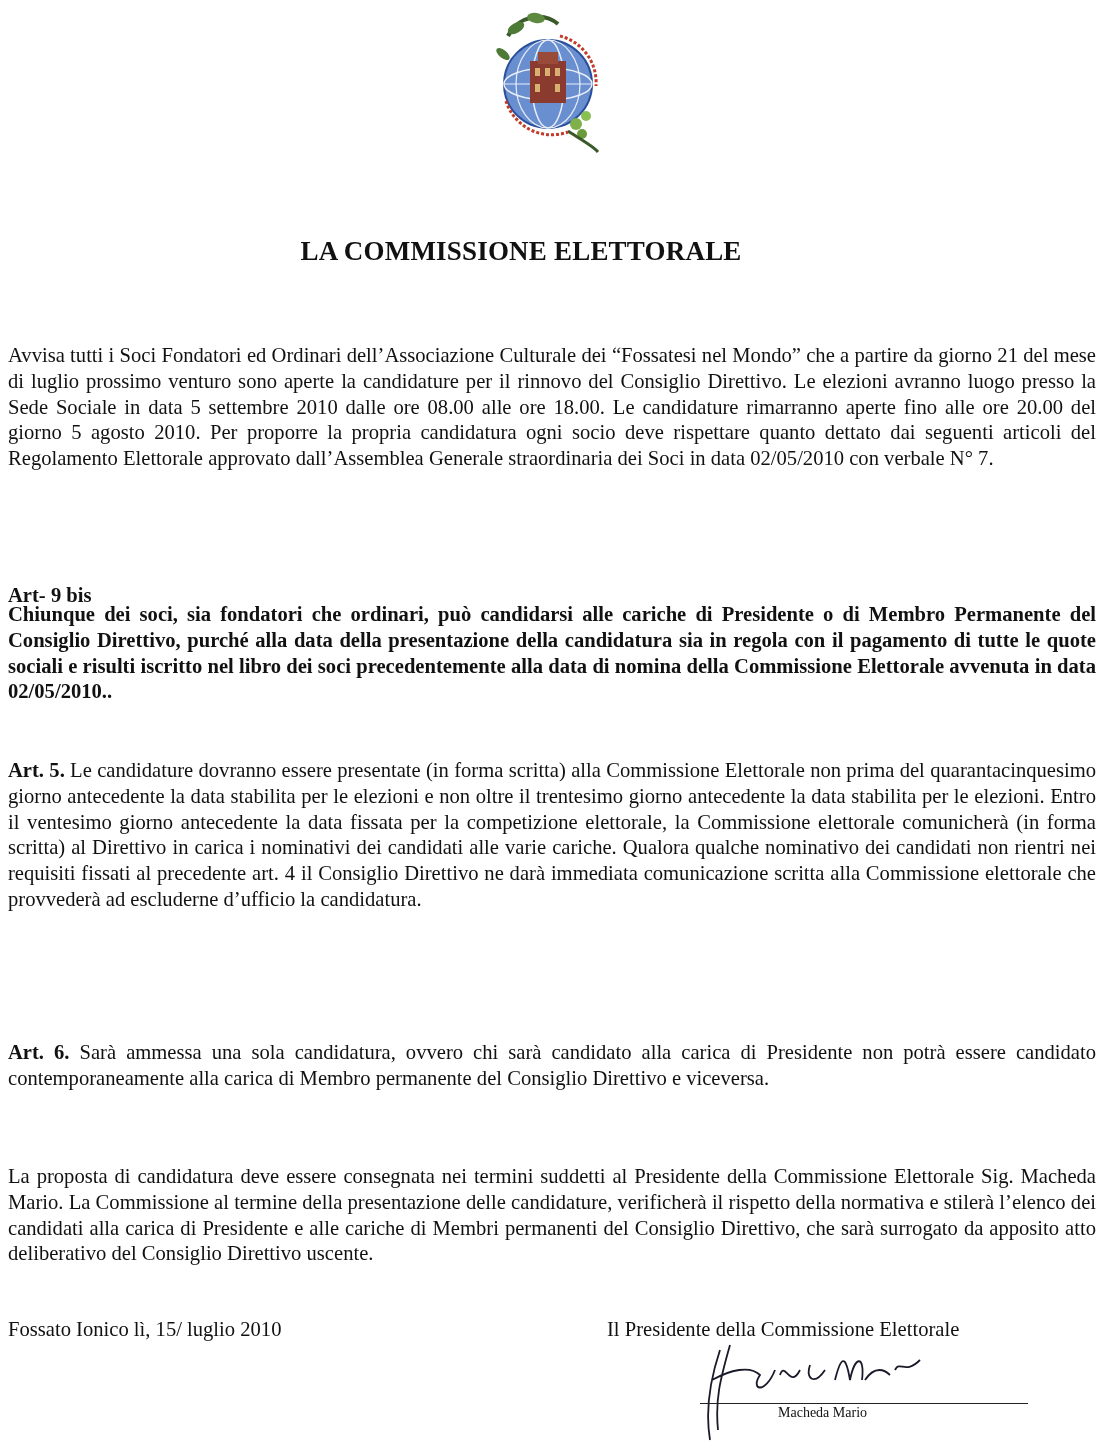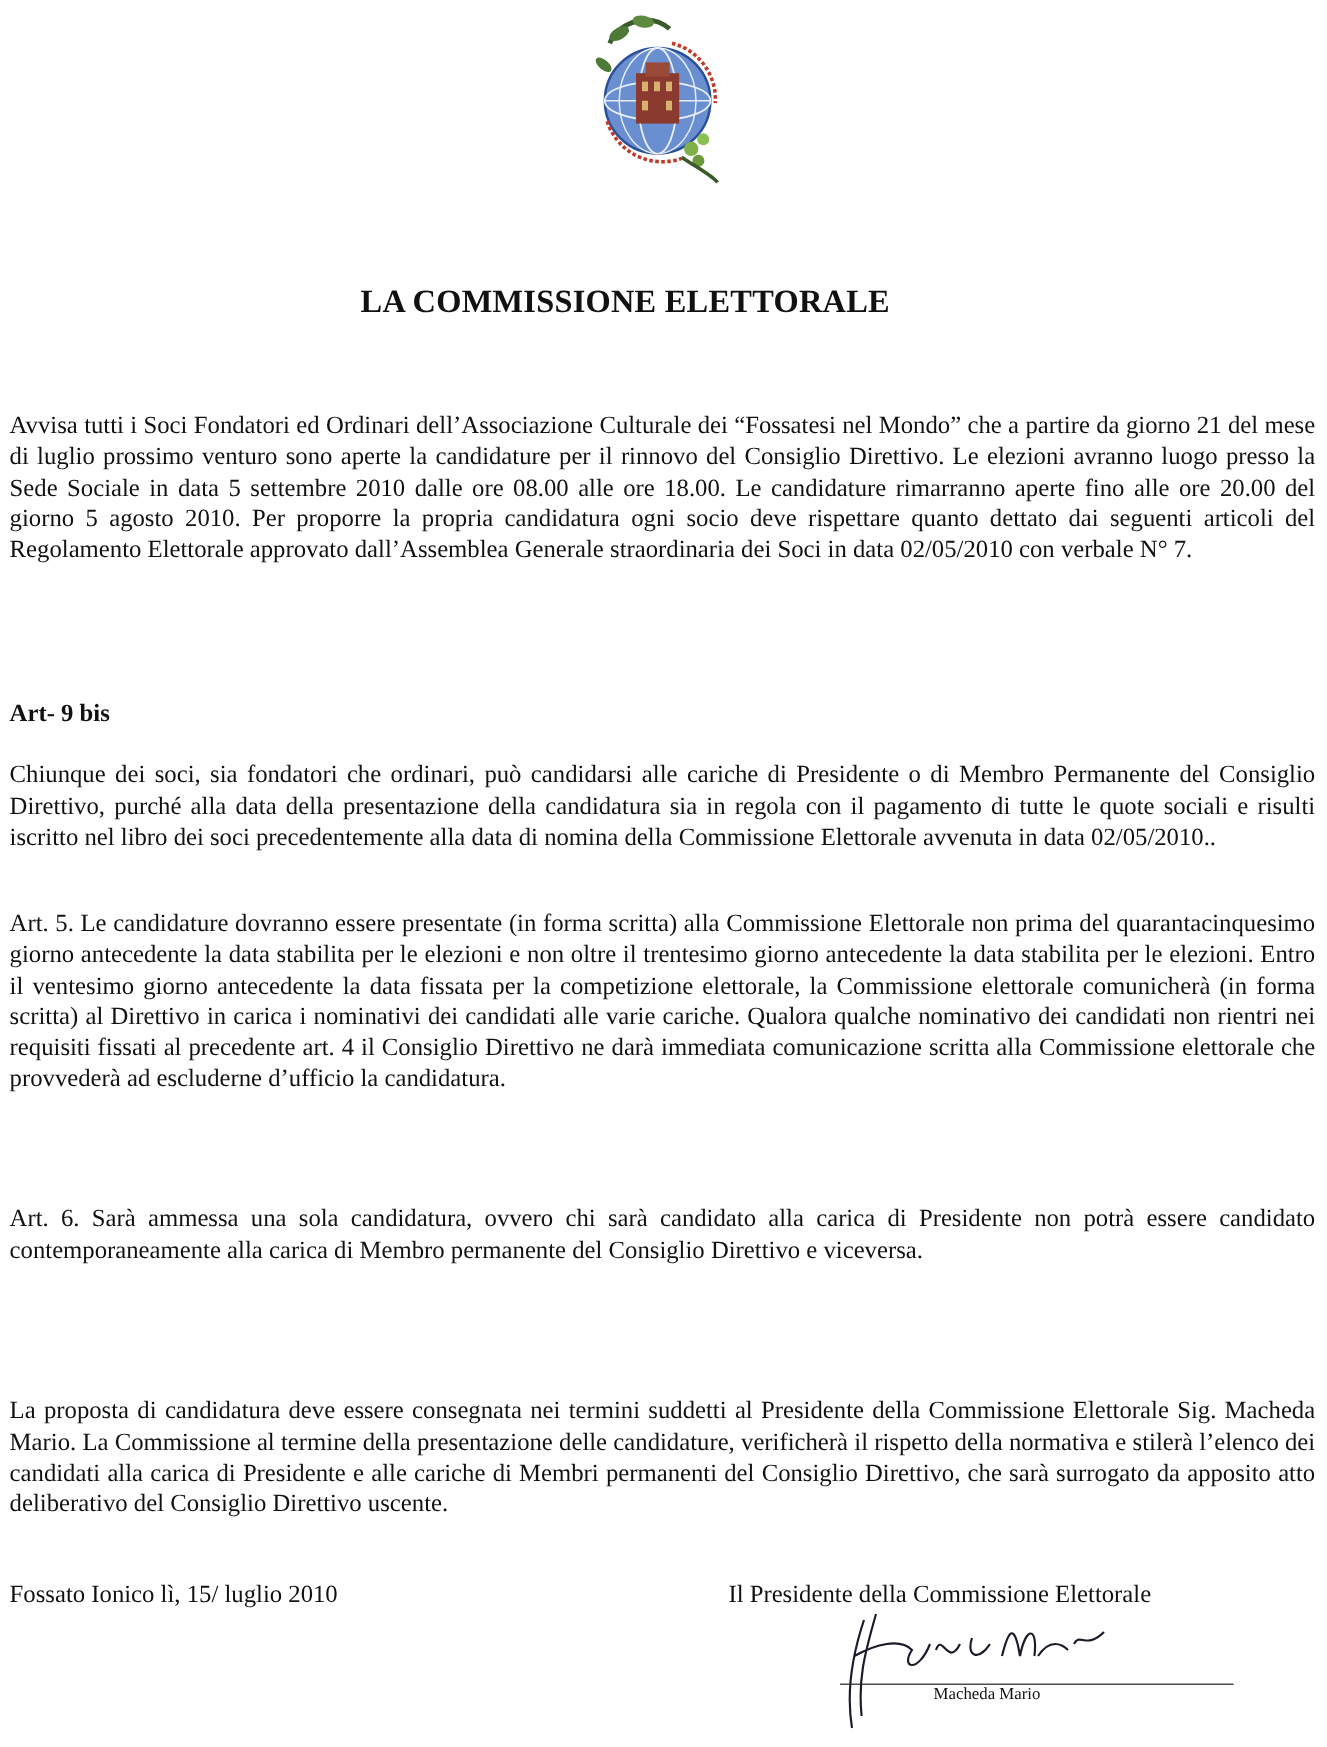"Chiunque dei soci, sia fondatori" #art4-body { font-weight: none -> bold; top: 634px -> 602px }
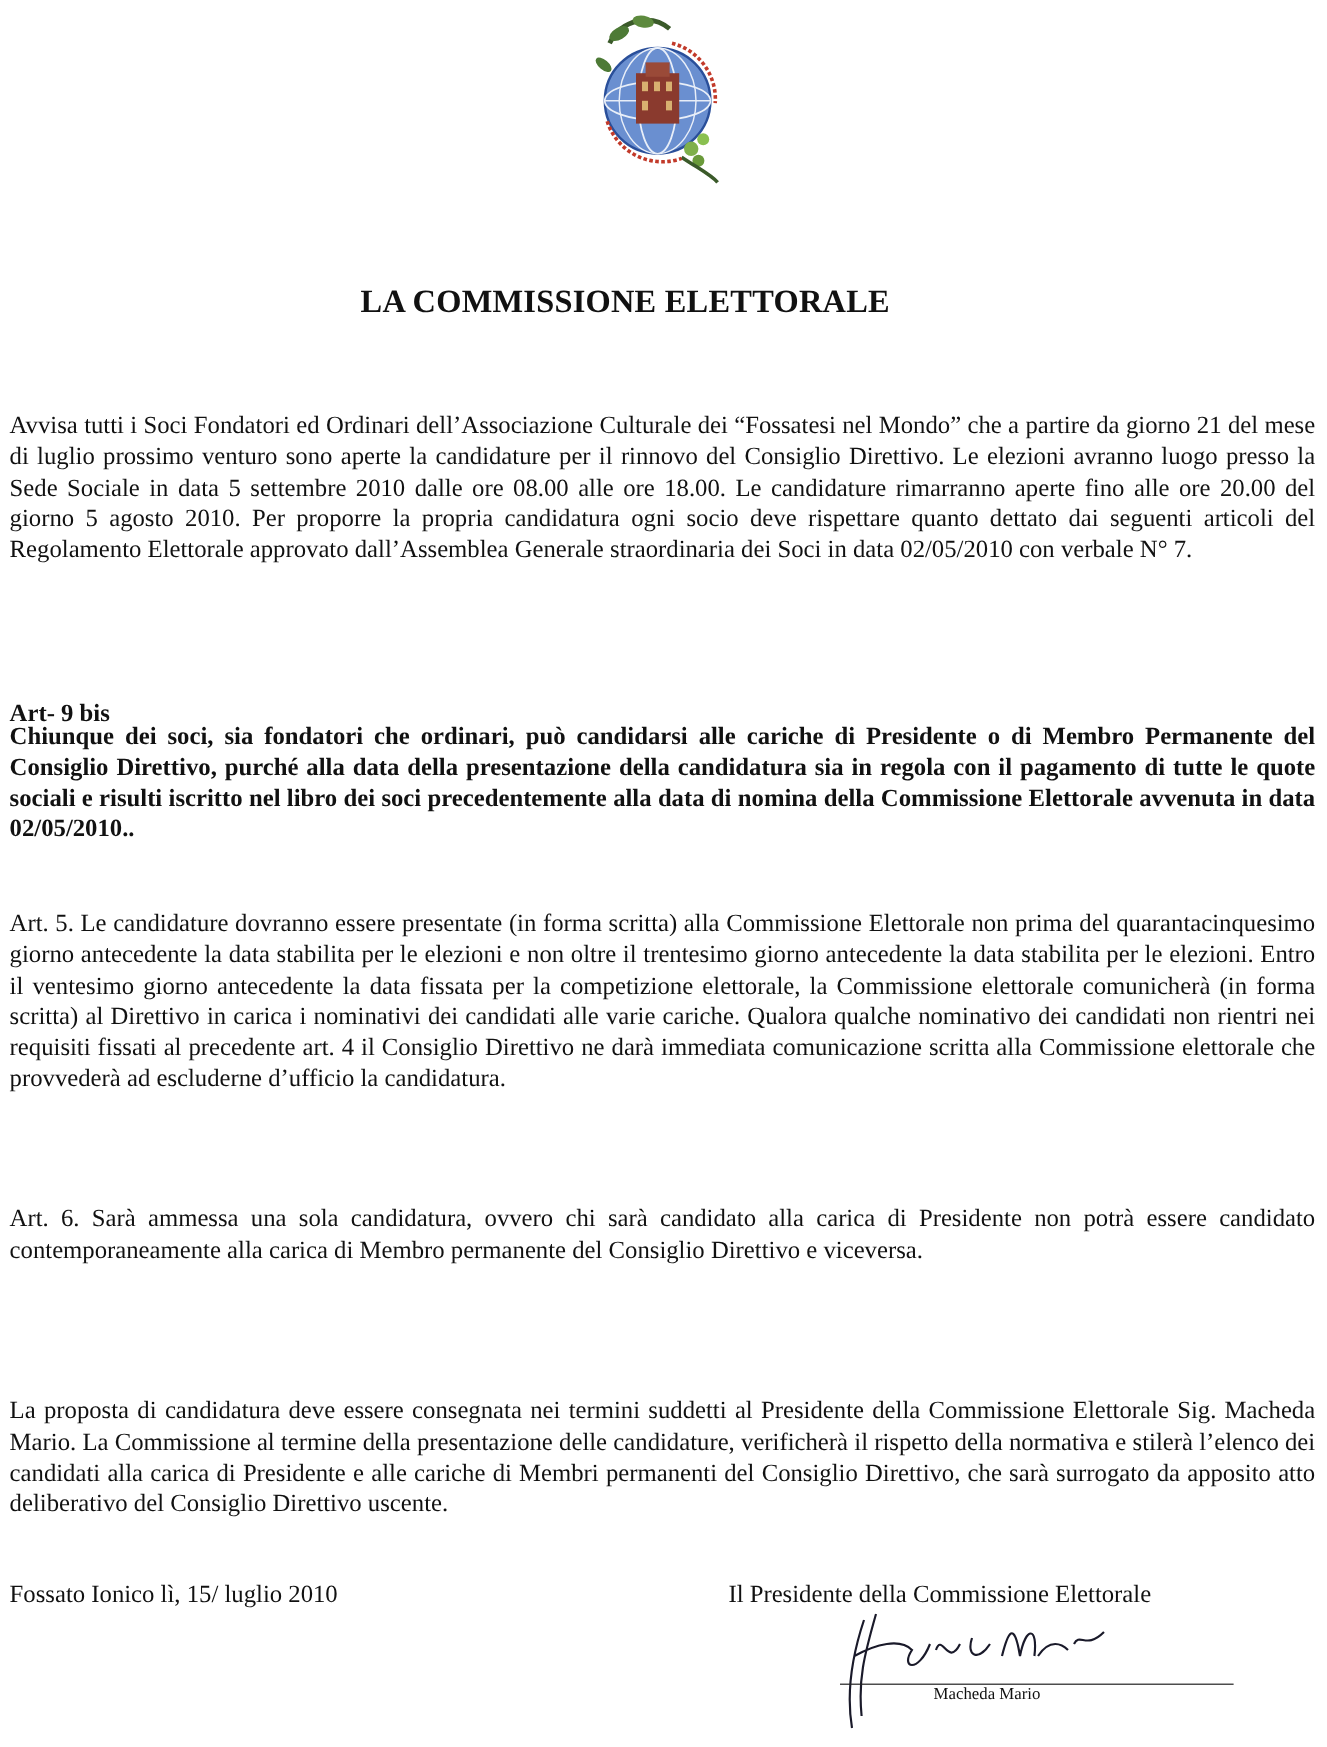"Art. 5." .block b { font-weight: normal -> bold }
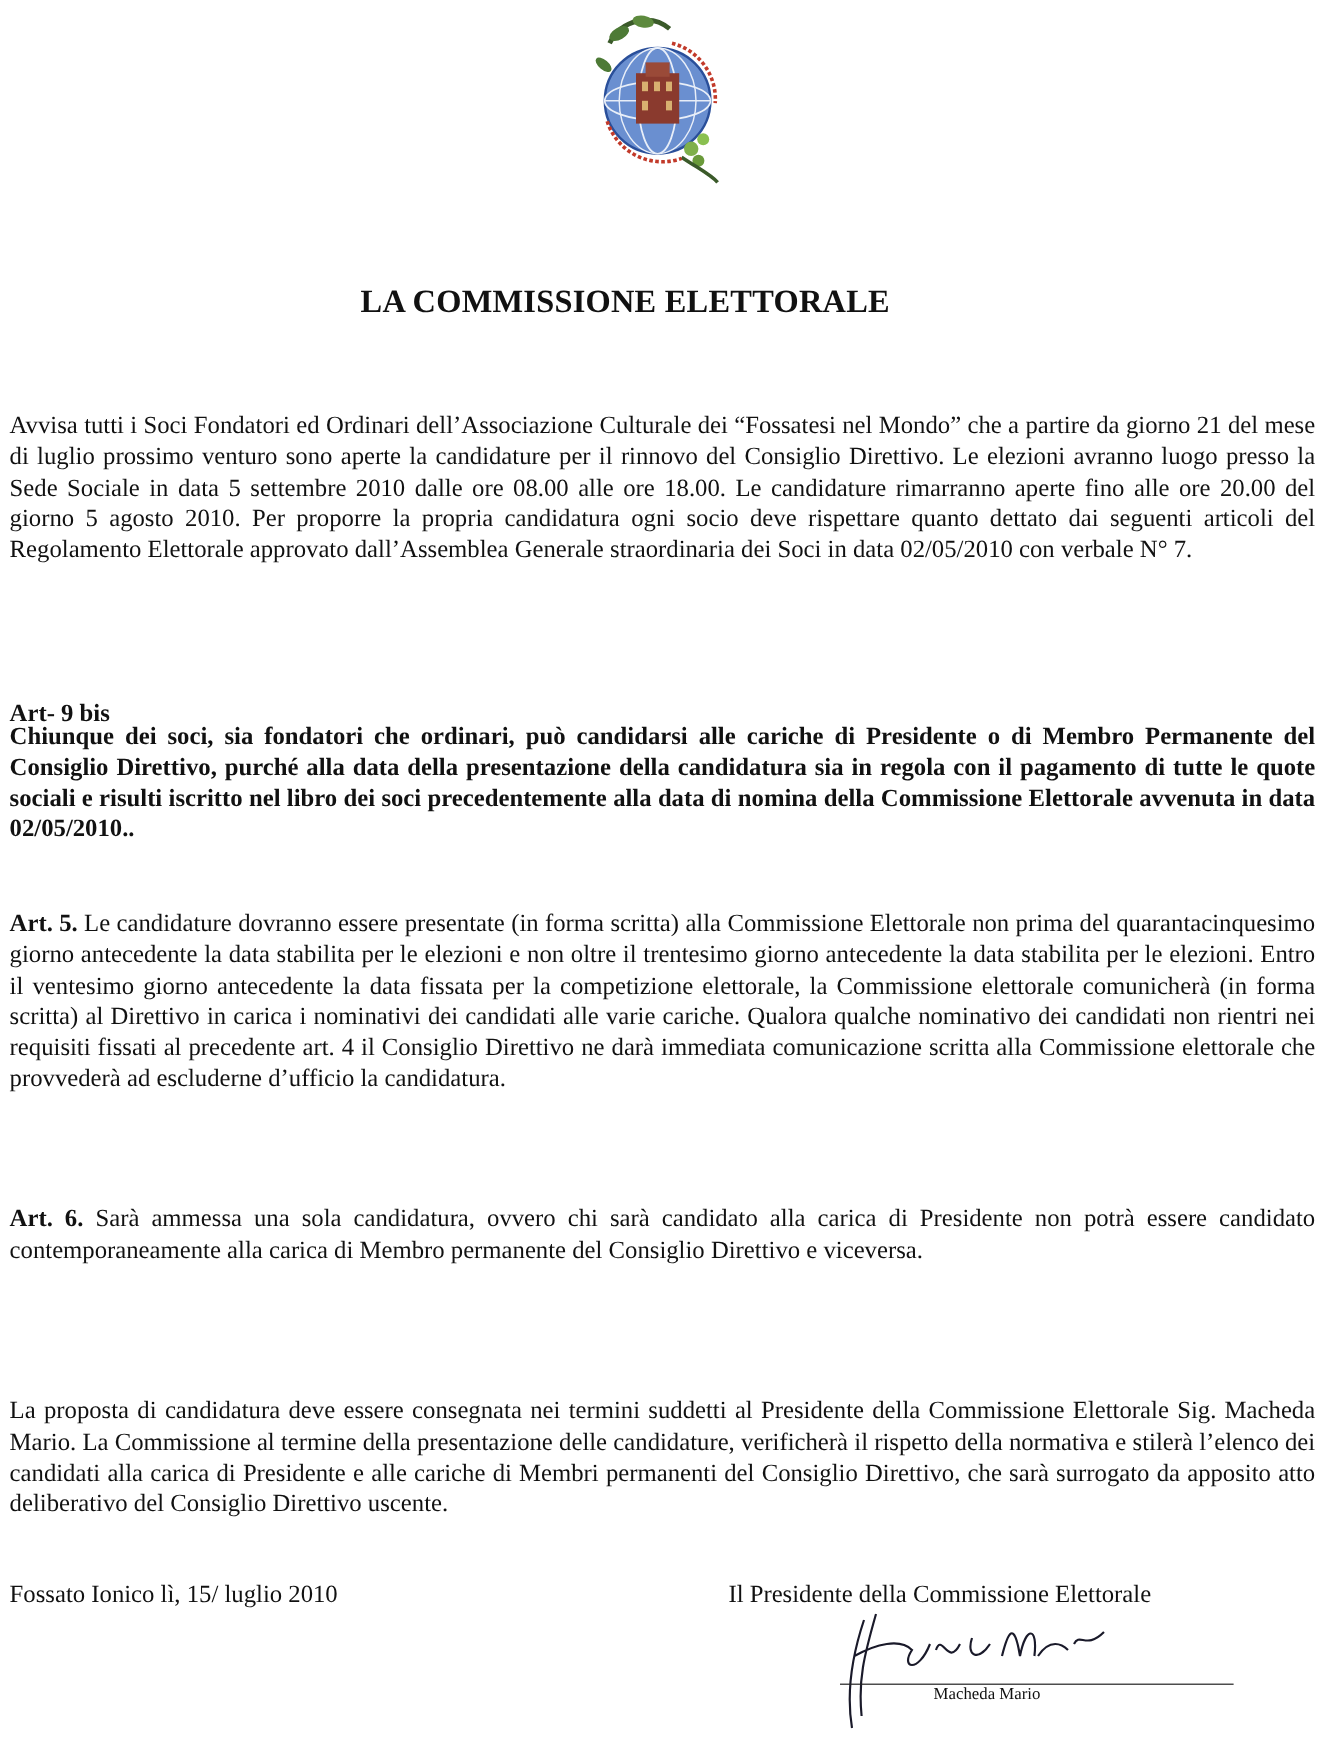"Art. 6. Sarà ammessa una" #art6 { top: 1004px -> 1040px }
